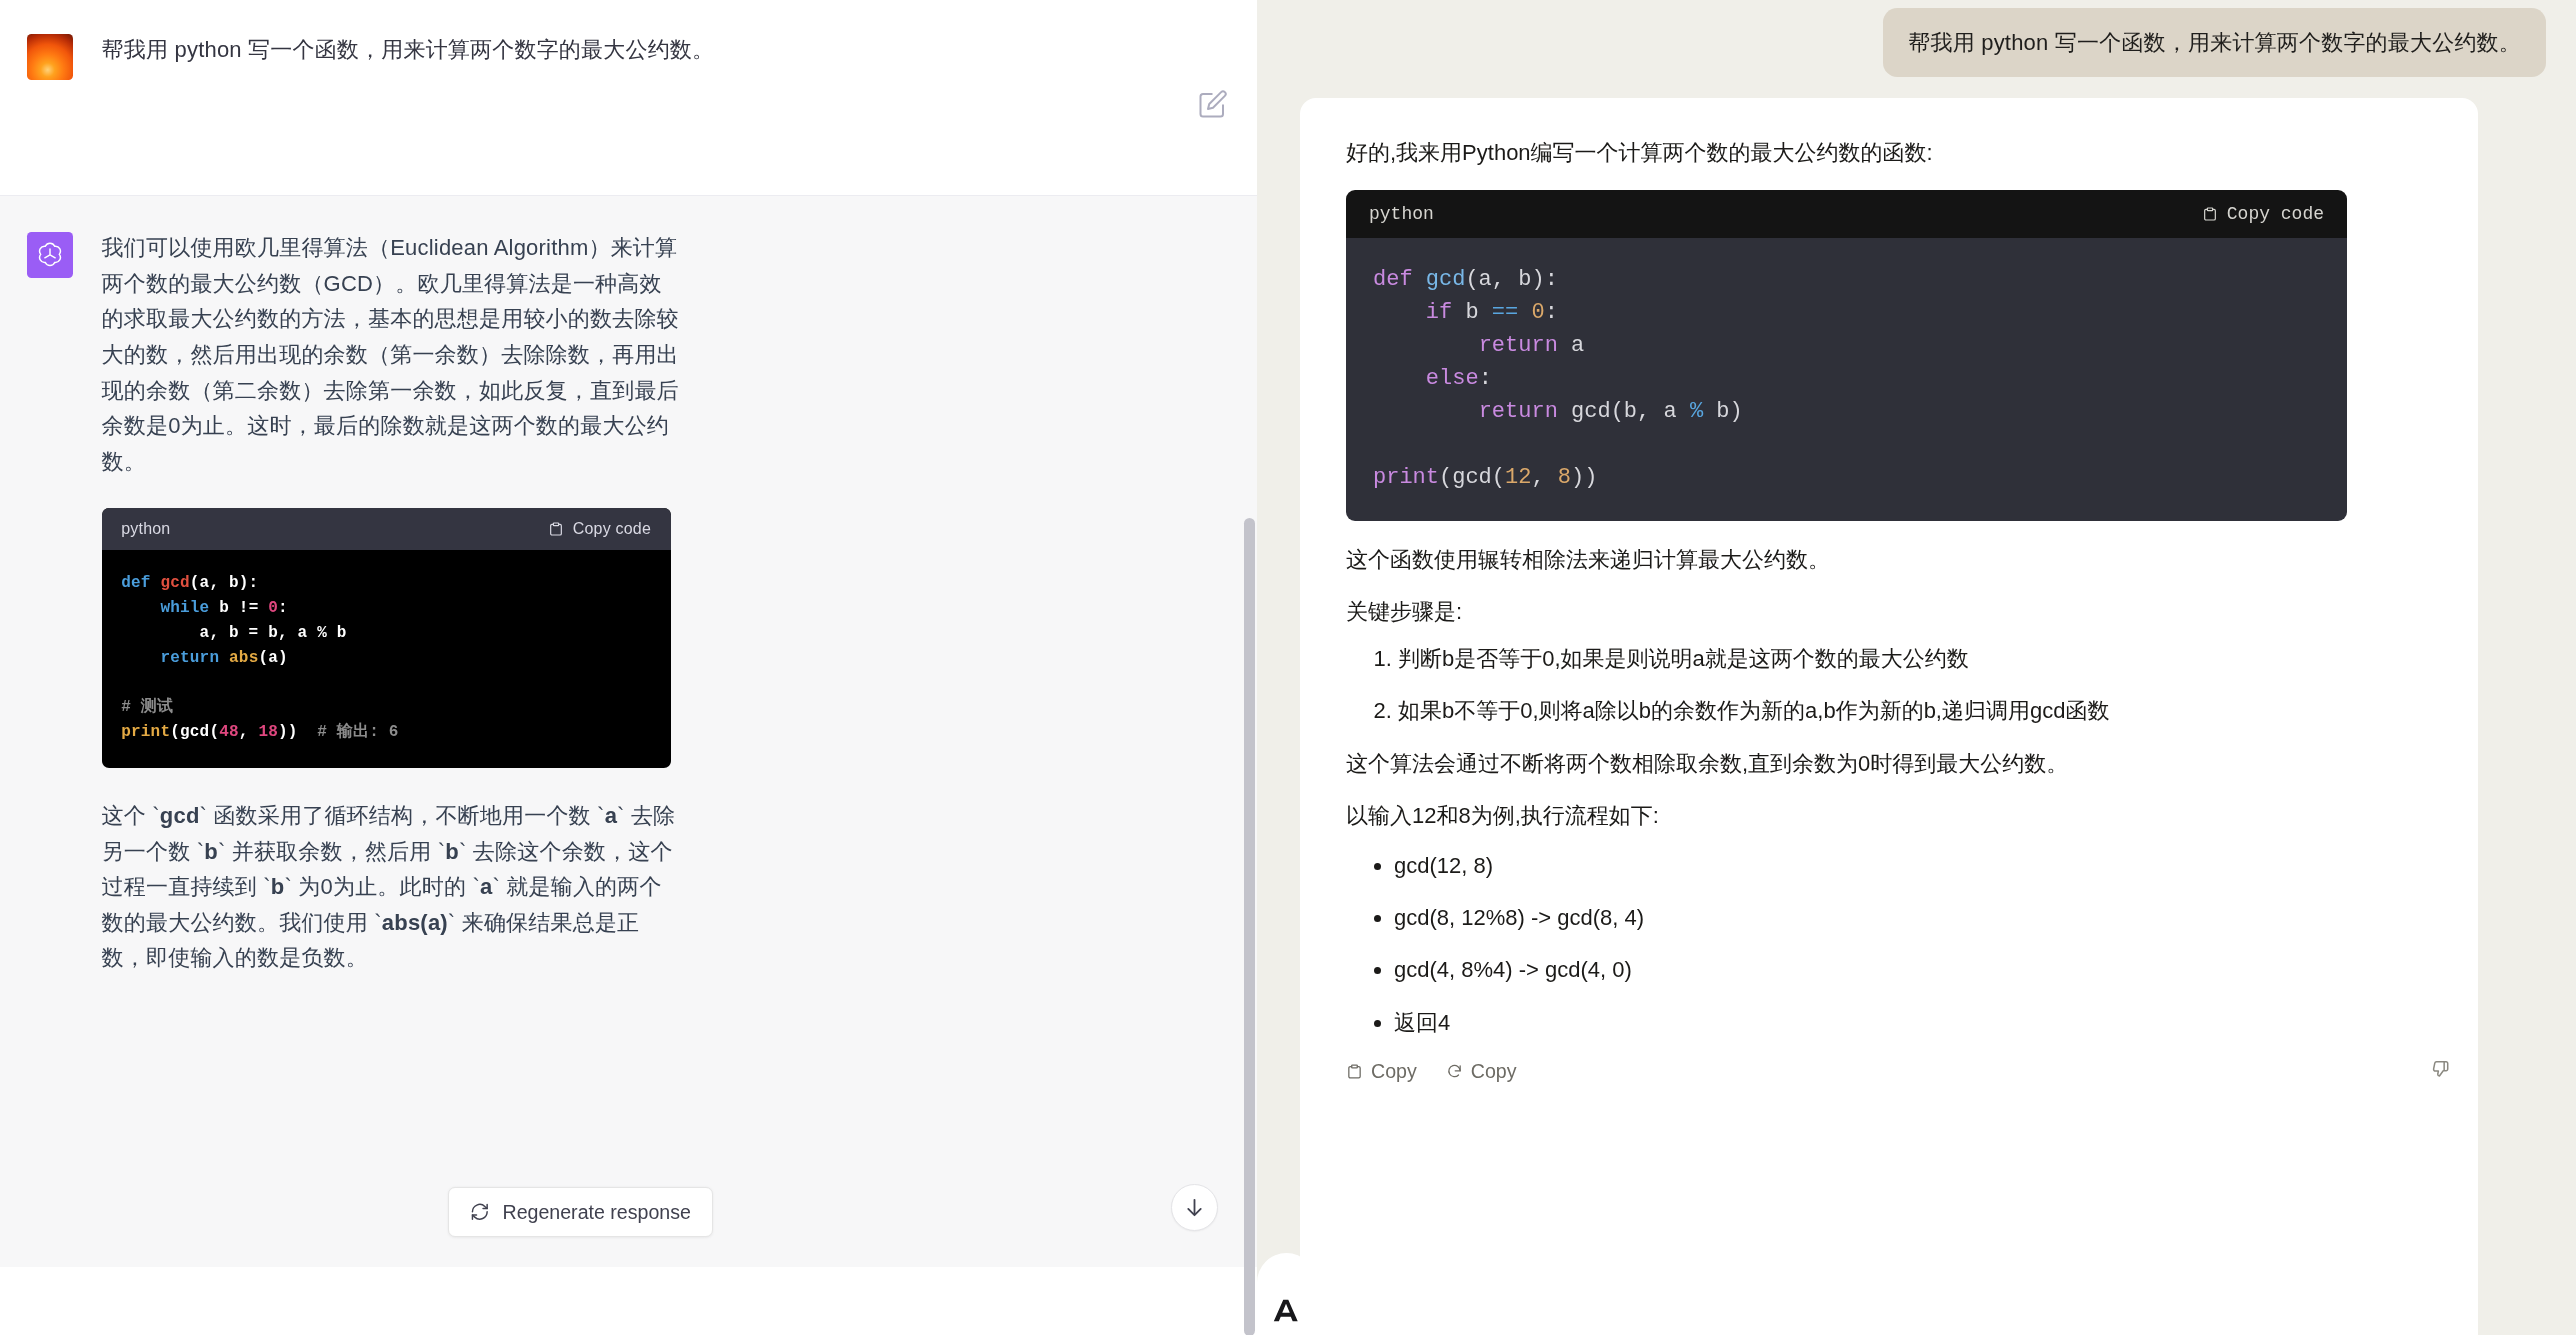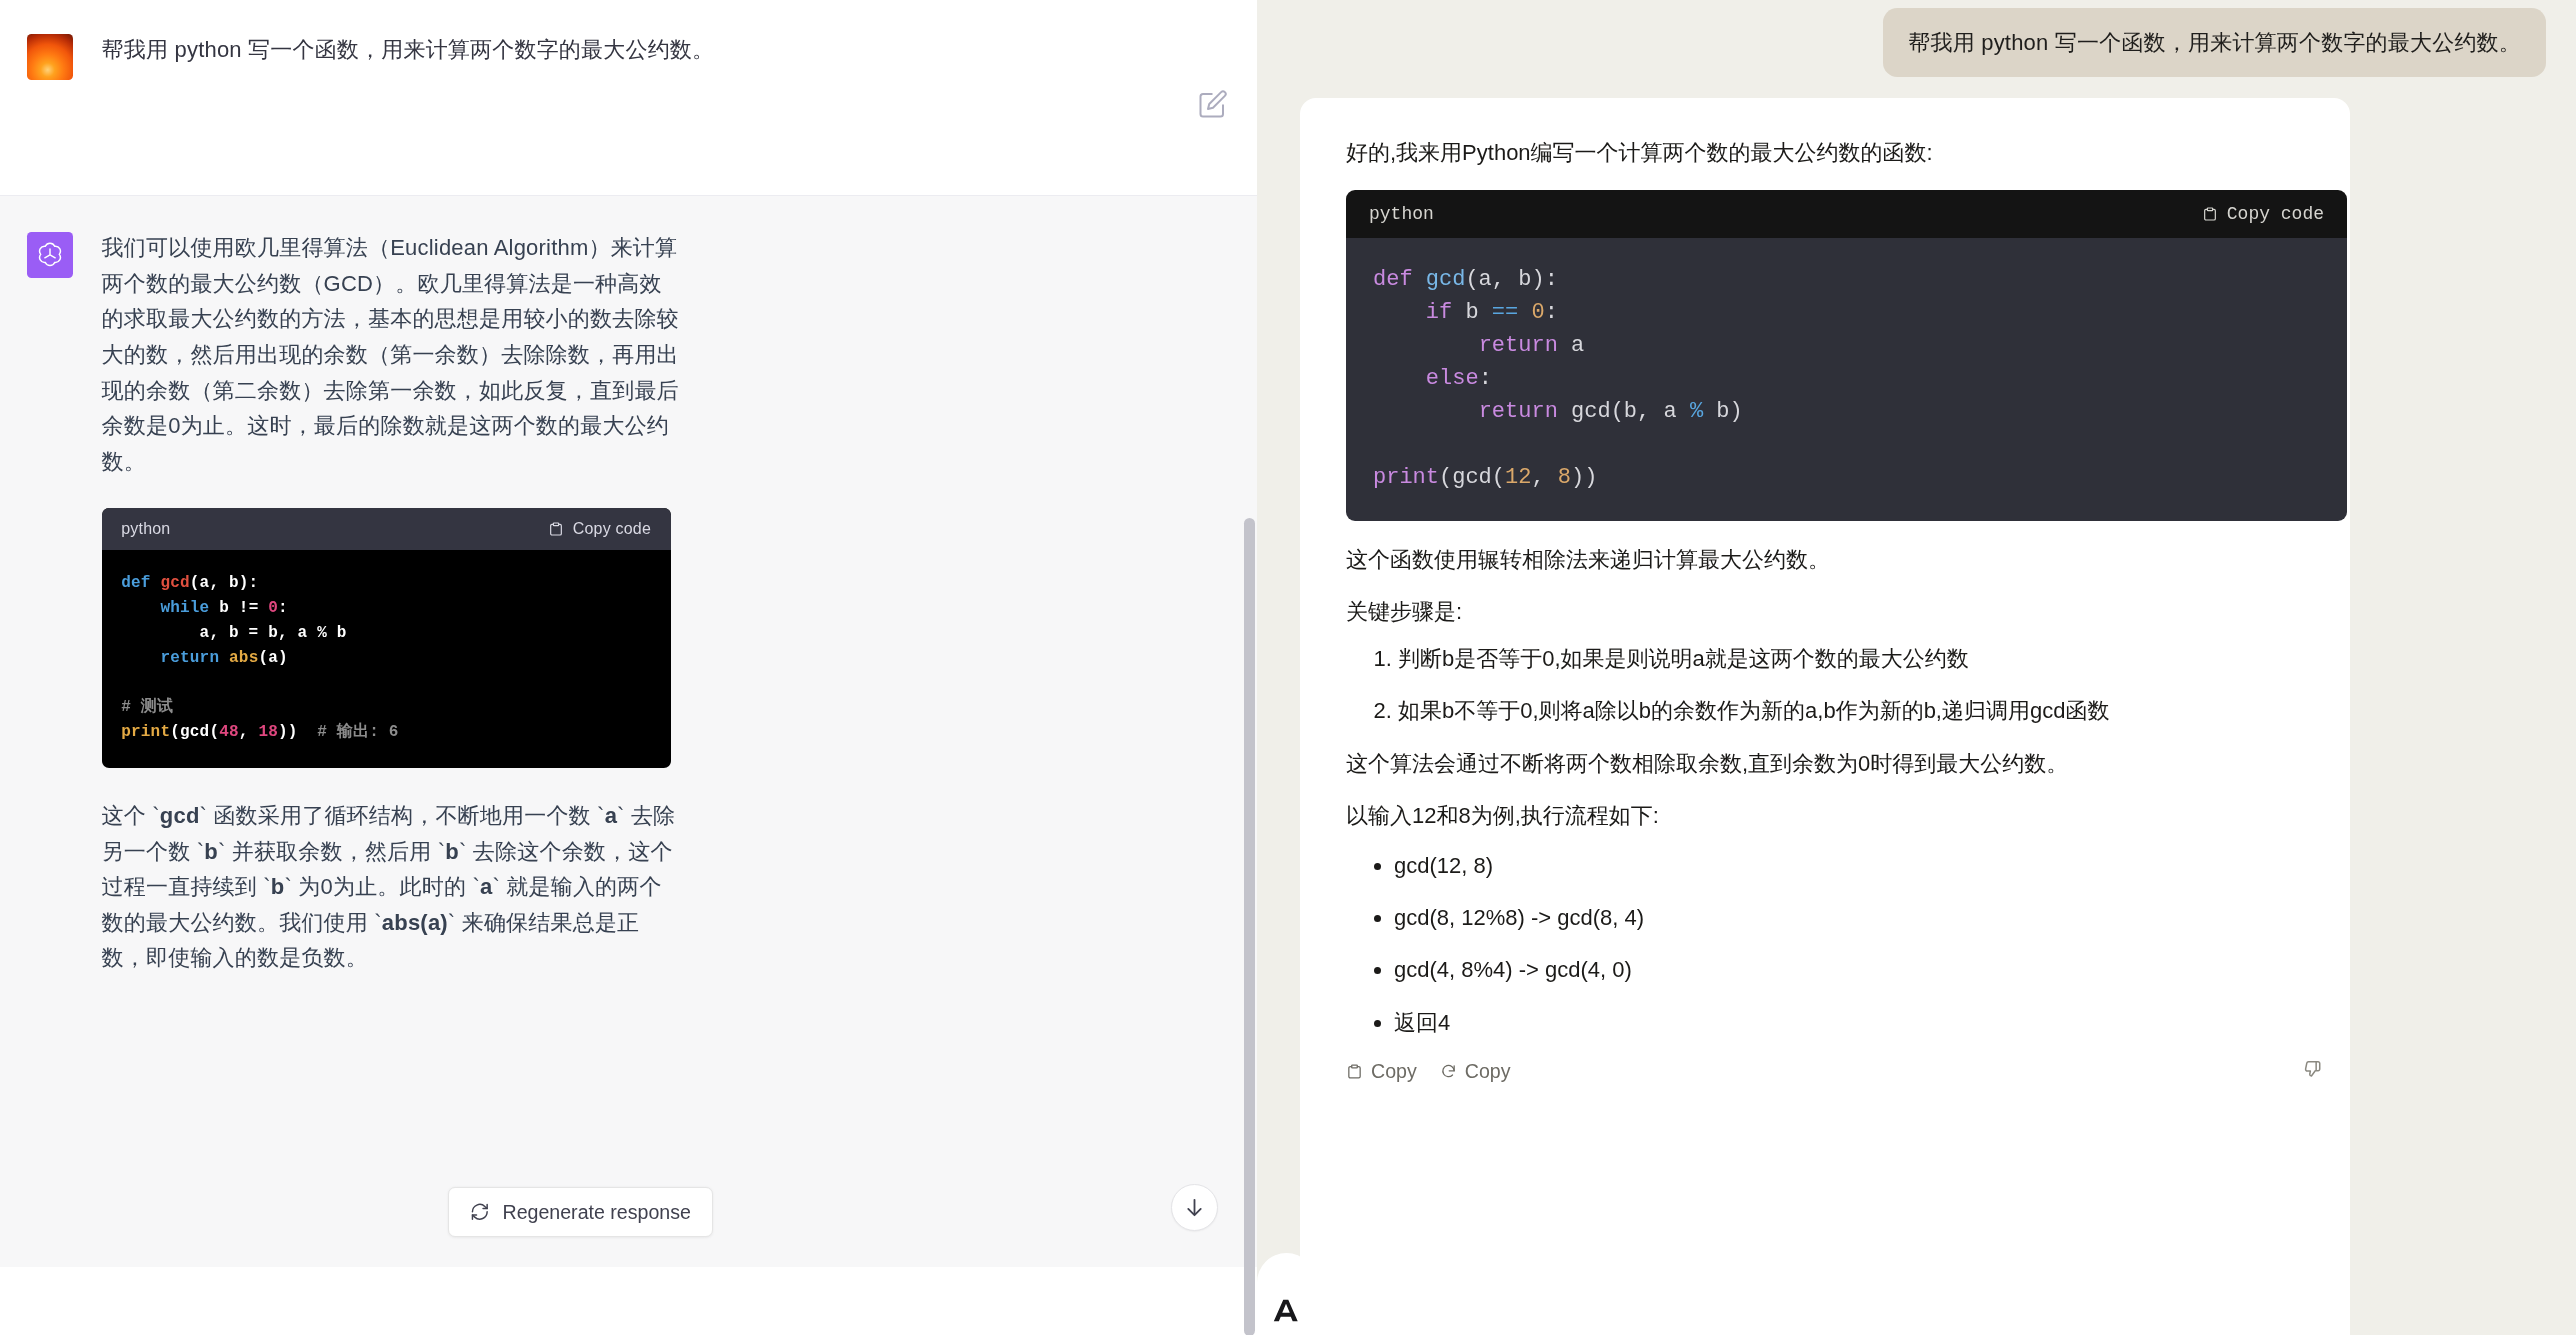"好的,我来用Python编写一个计算两个数的最大公约数的函数:" .r-card { width: 1050px -> 1178px }
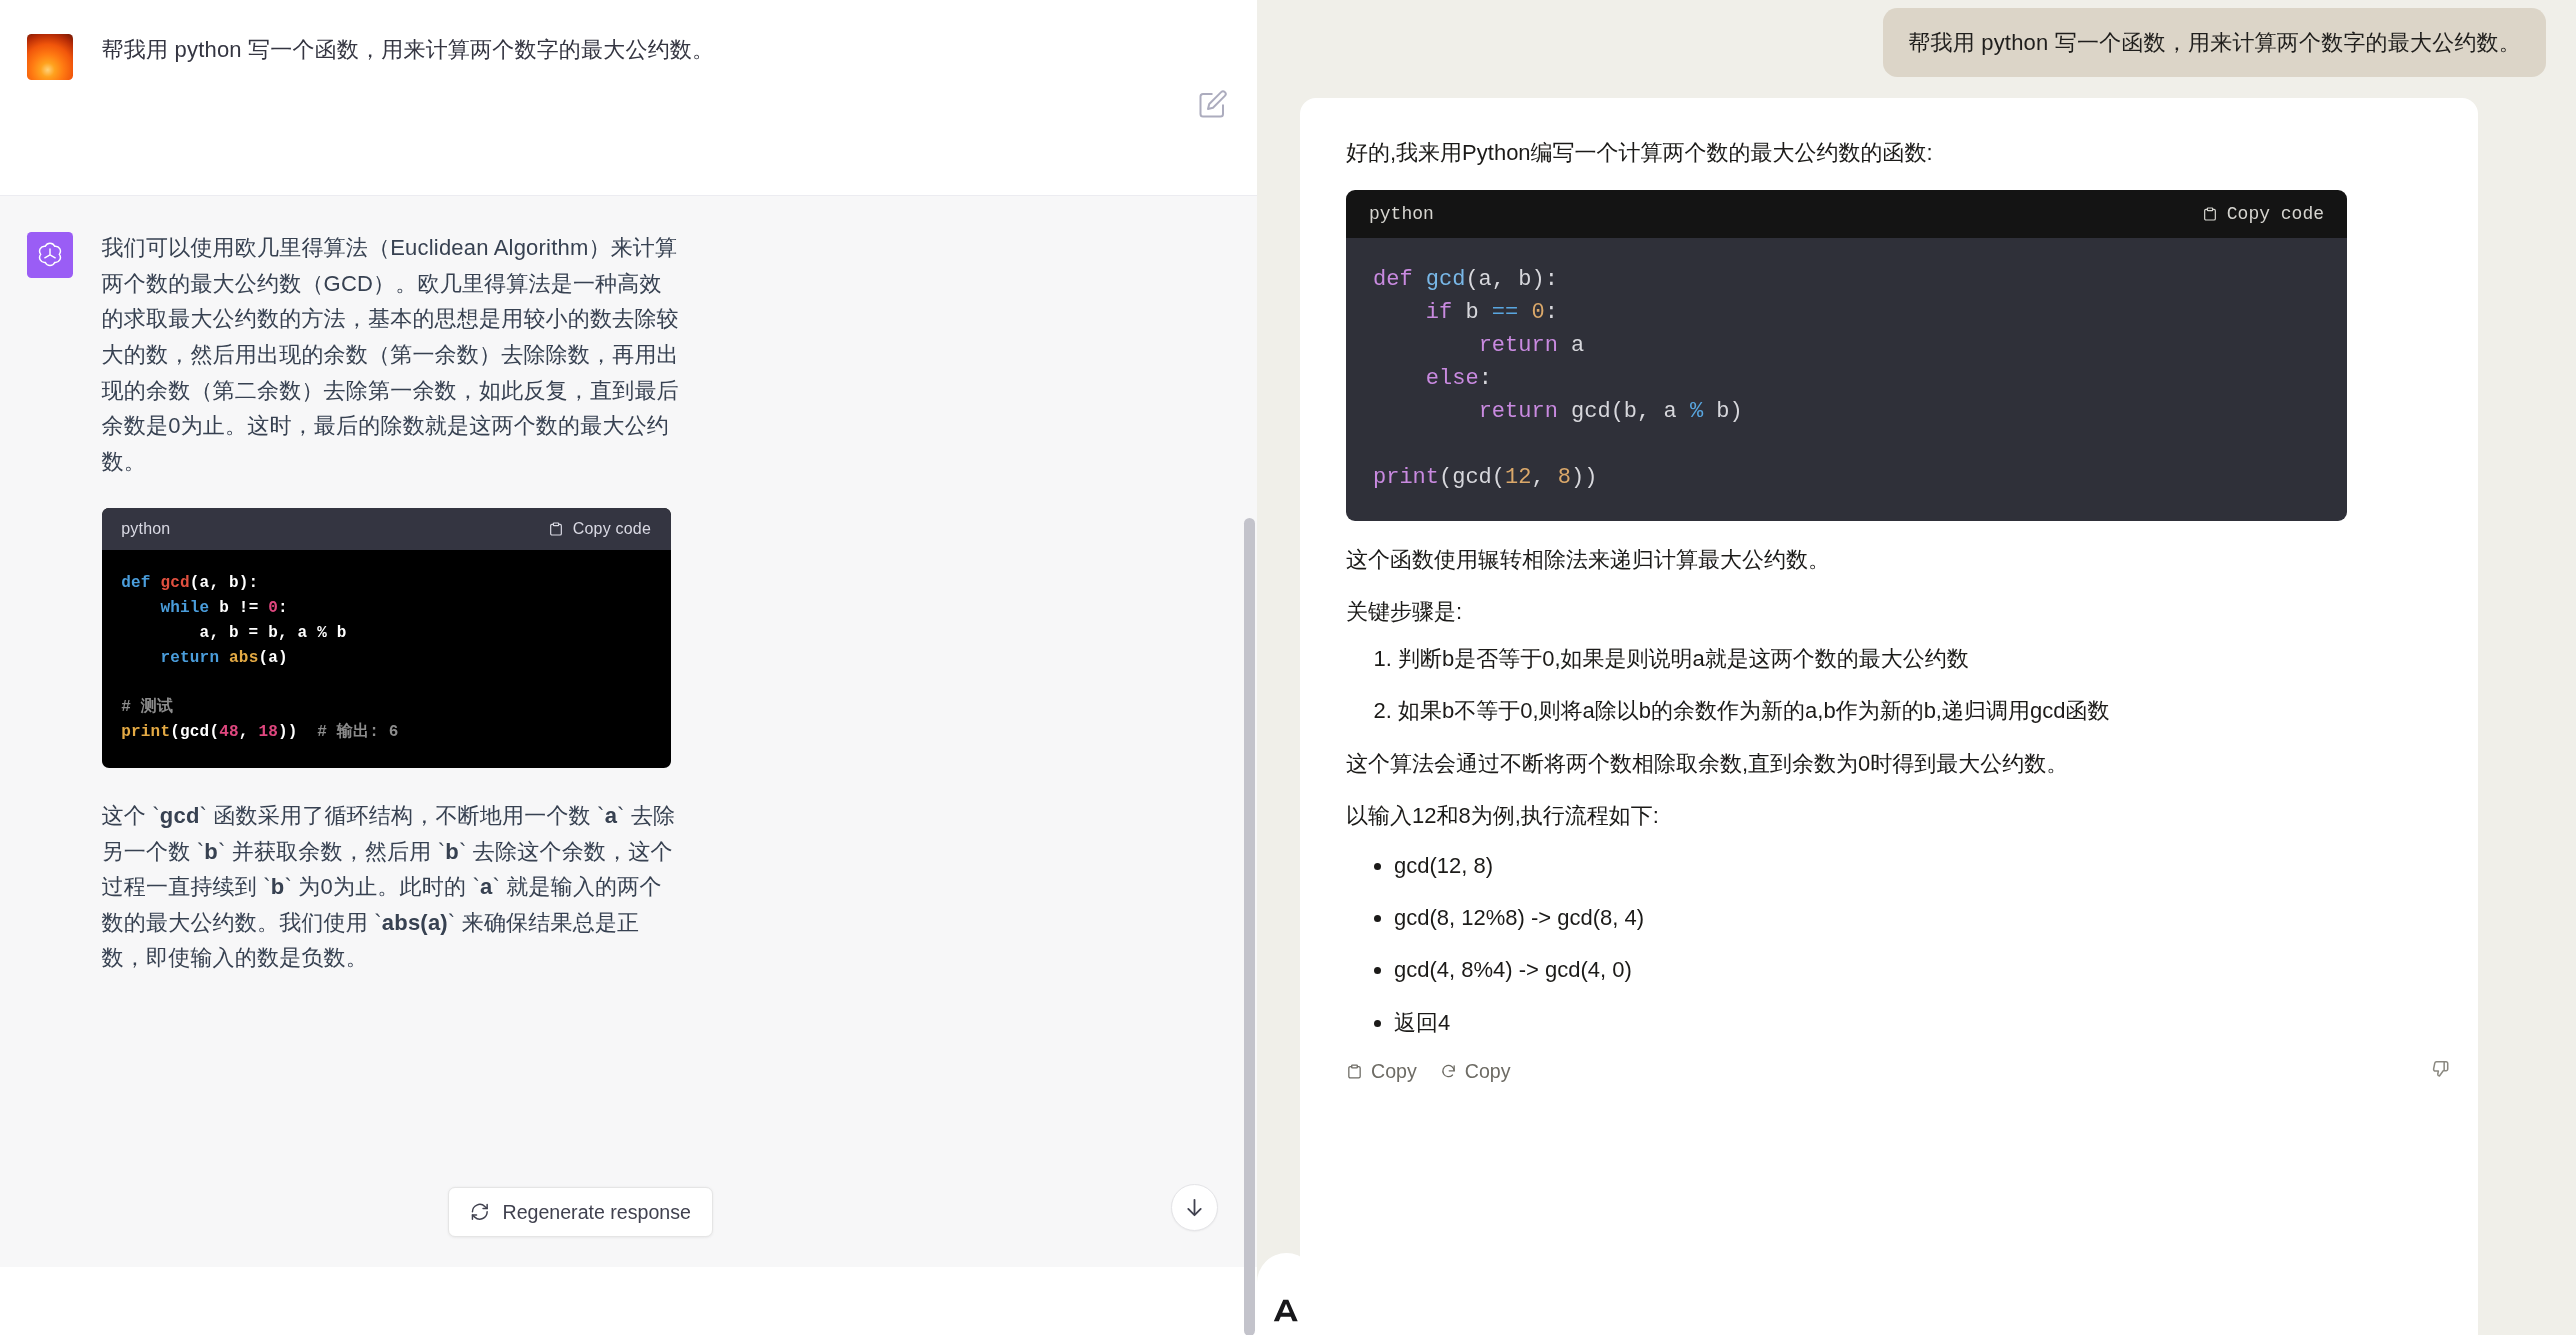"Copy" .r-actions { gap: 23px -> 29px }
